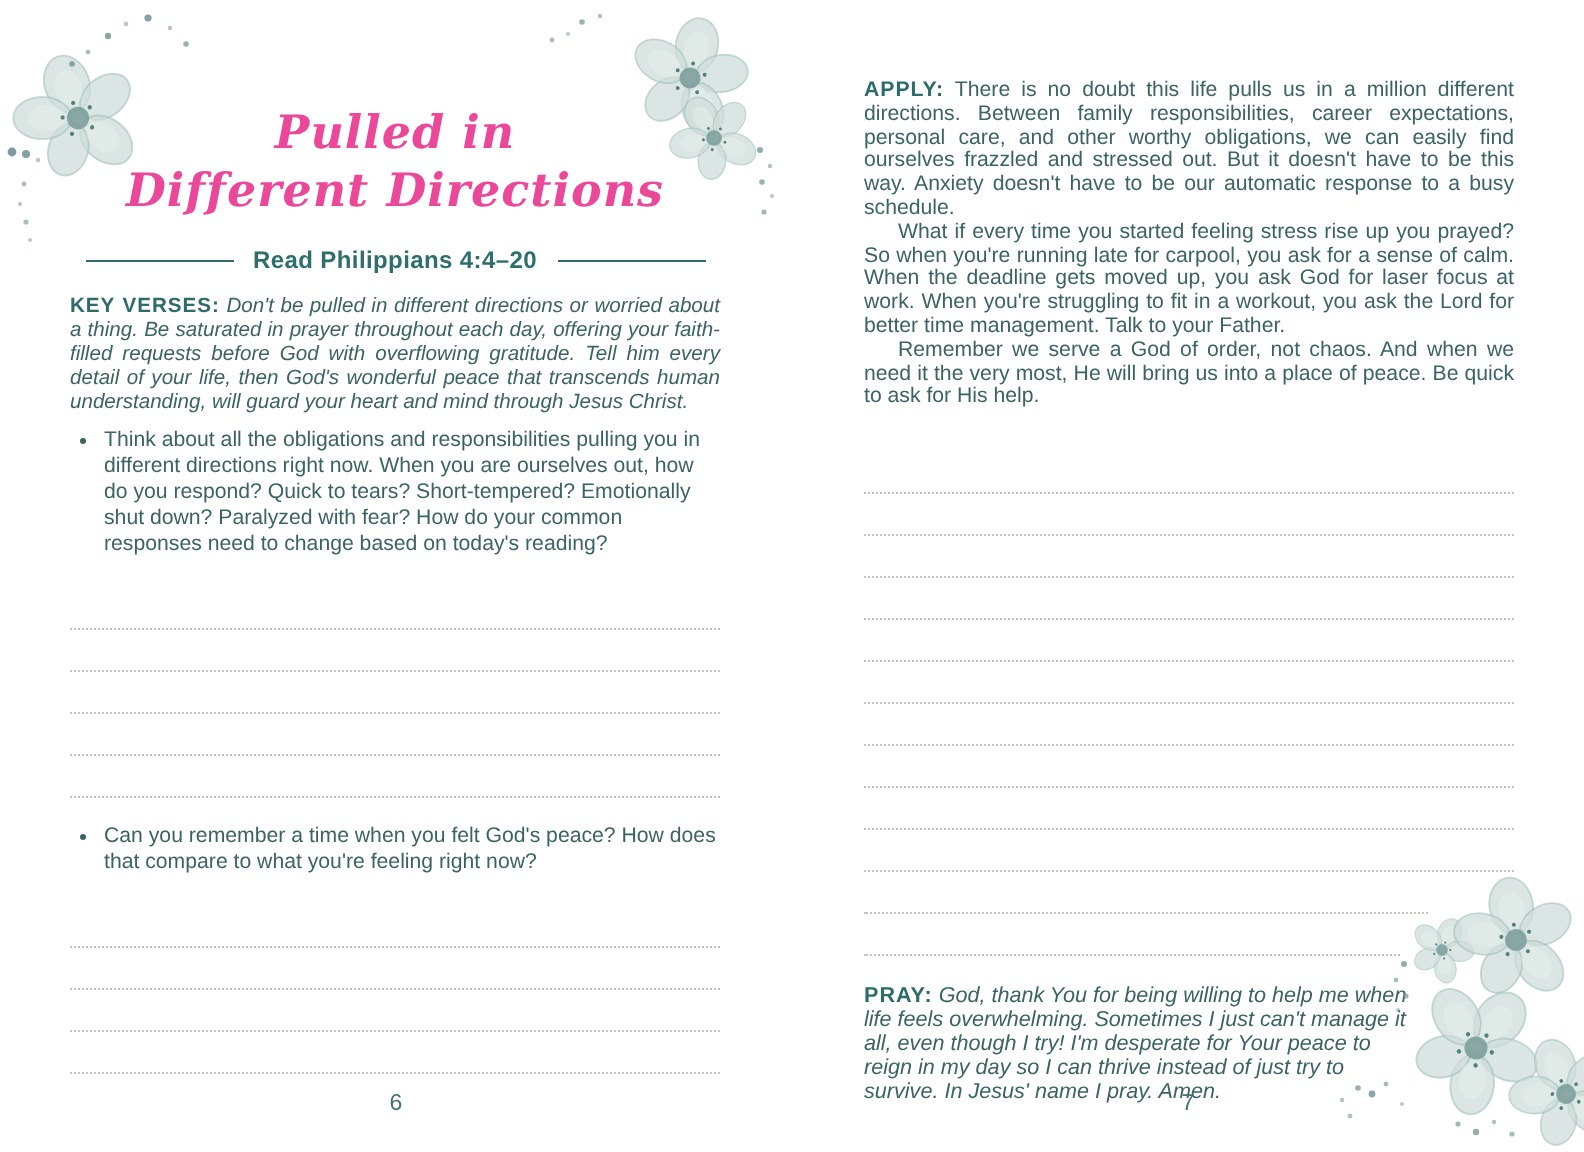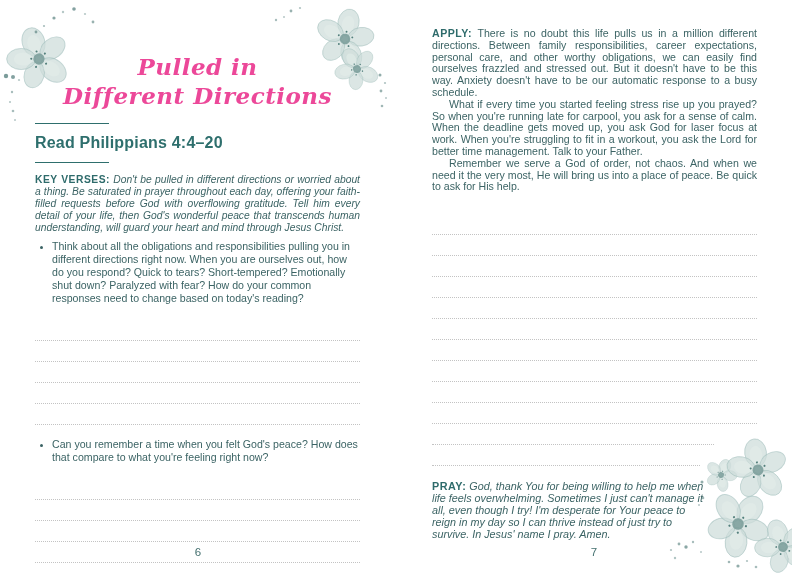"APPLY: There is no doubt" .page-right { padding: 28px 35px 0 36px -> 40px 35px 0 36px }
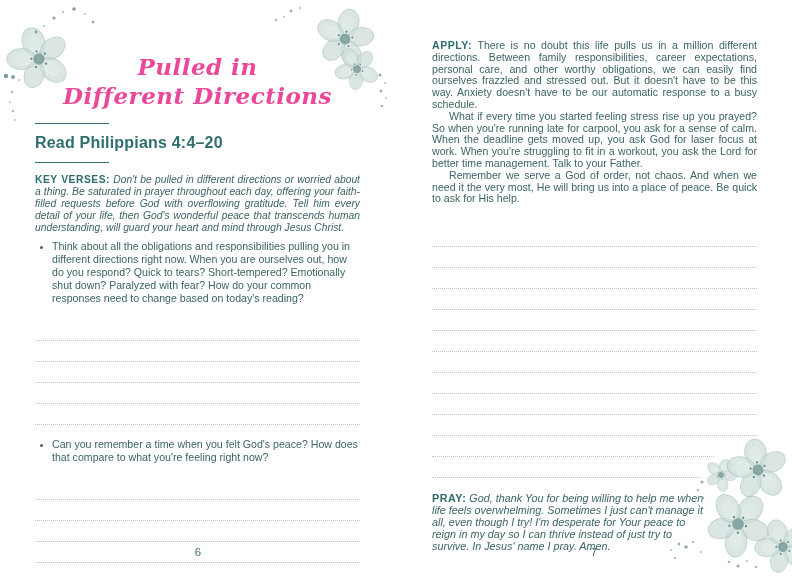"Read Philippians 4:4–20" .read-row { align-items: none -> center; flex-direction: column -> none; font-size: 16px -> 12px }
